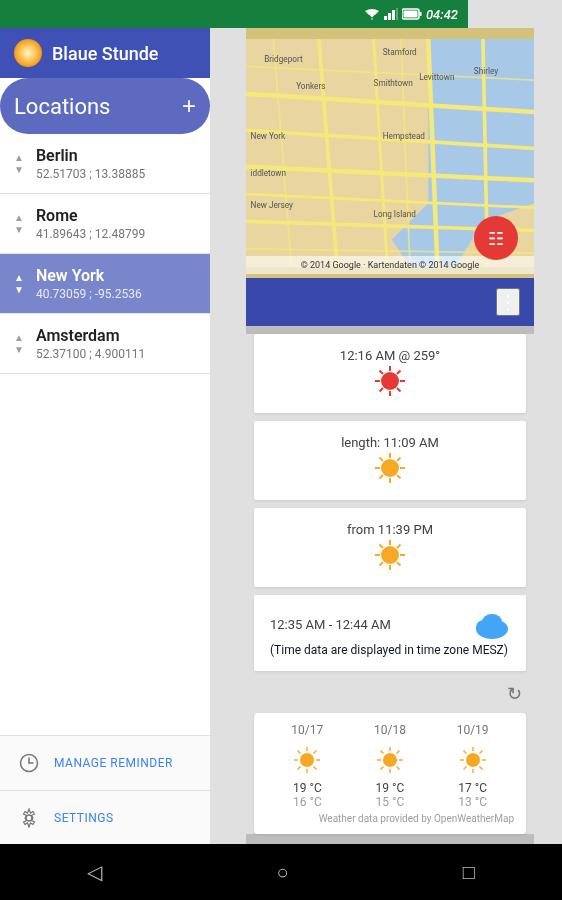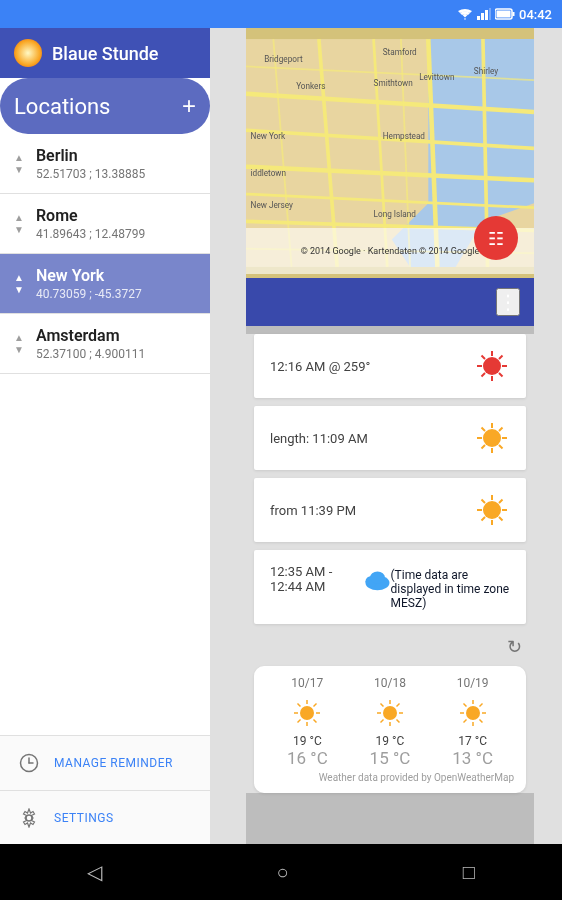"04:42" .status-bar { background: #3b82f6 -> #15803d; font-style: none -> italic; width: 562px -> 468px }
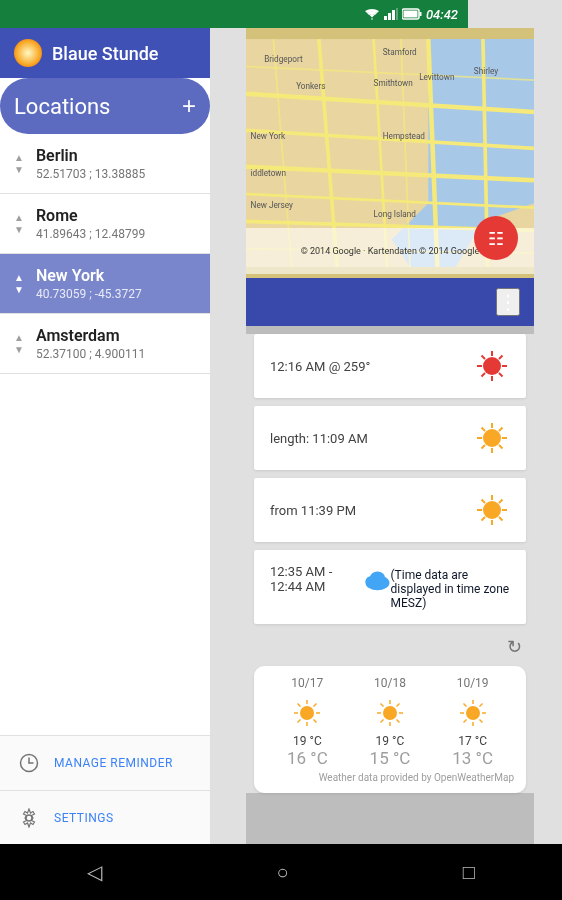"© 2014 Google · Kartendaten" .map-attribution { padding: 18px 4px -> 4px 4px }
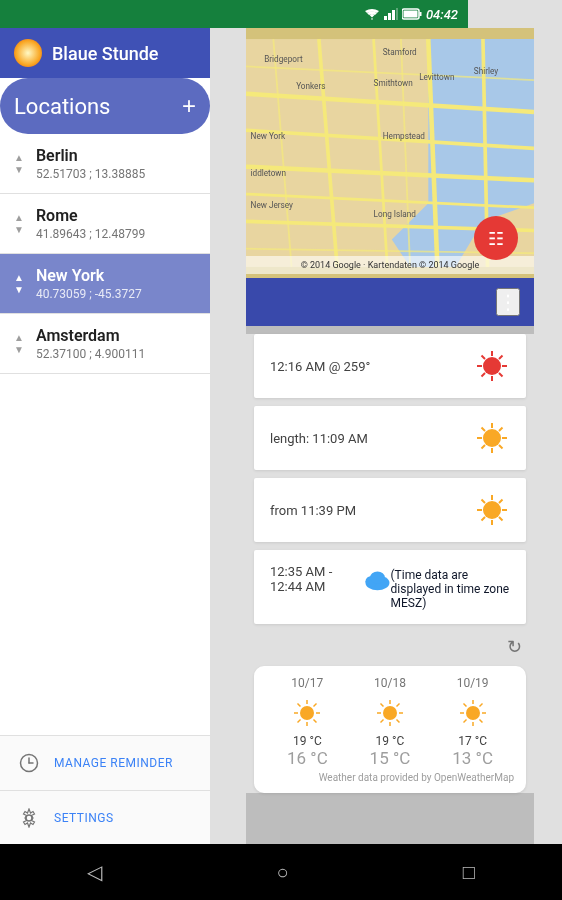"40.73059 ; -45.3727" span.location-coords { text: -45.3727 -> -95.2536 }
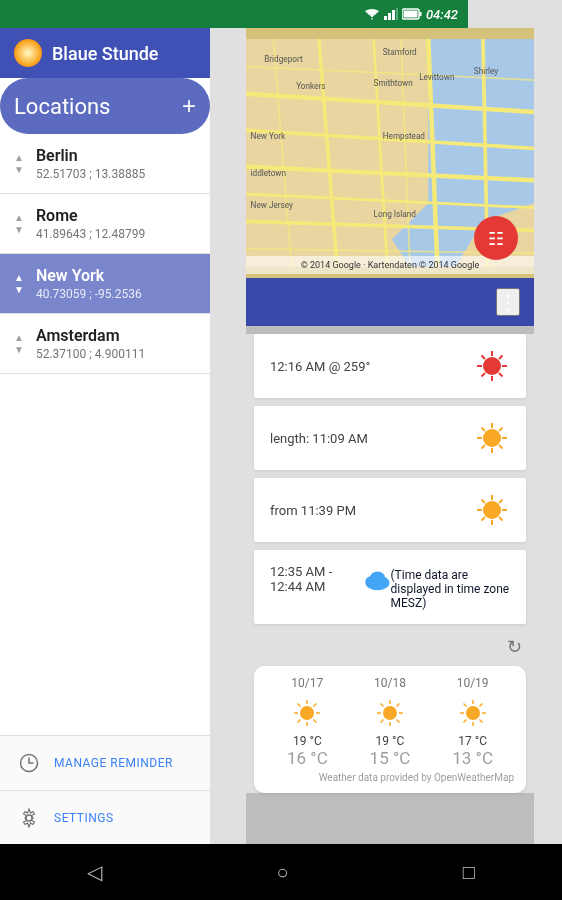"12:16 AM @ 259°" .info-card { flex-direction: none -> column }
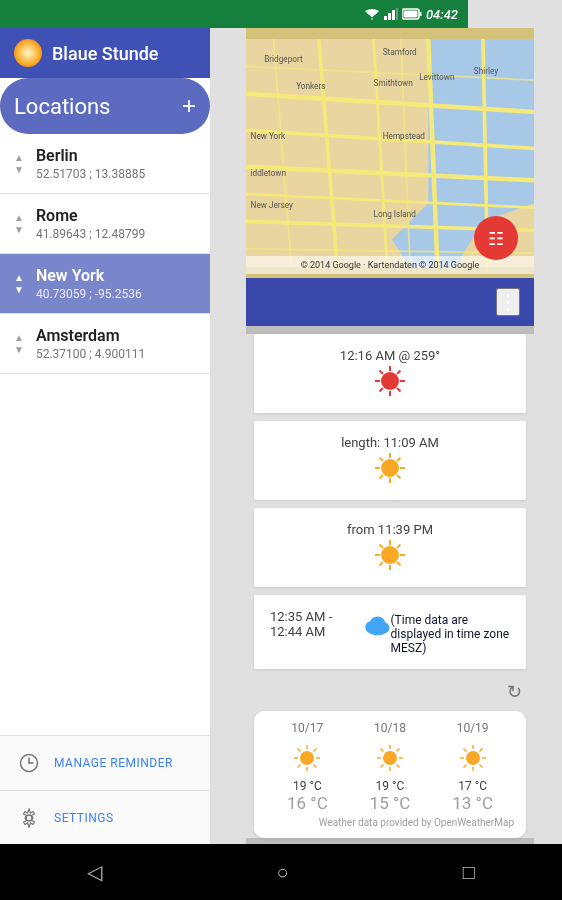"12:35 AM - 12:44 AM" div.info-card { flex-direction: row -> column }
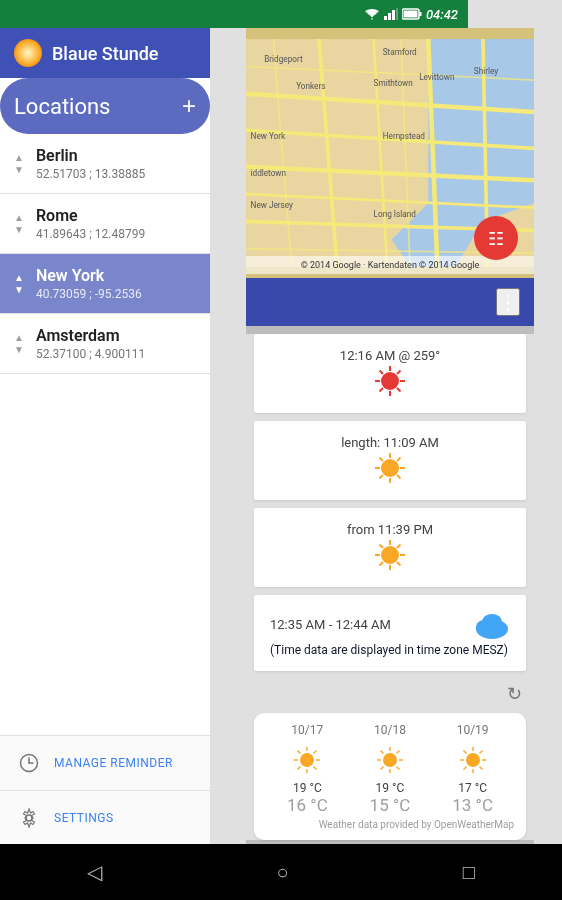"10/17" .weather-row { border-radius: 10px -> 4px }
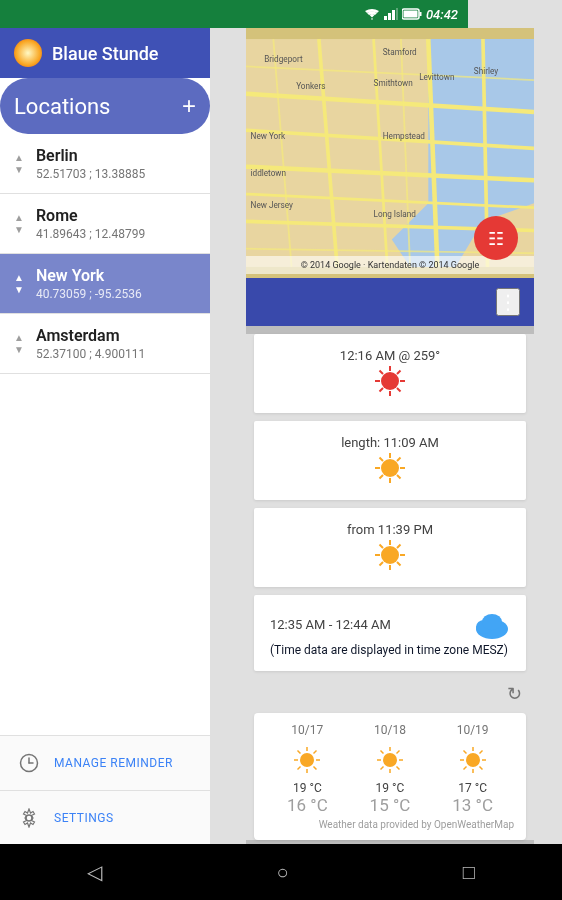"16 °C" .weather-temp-lo { font-size: 17px -> 12px }
